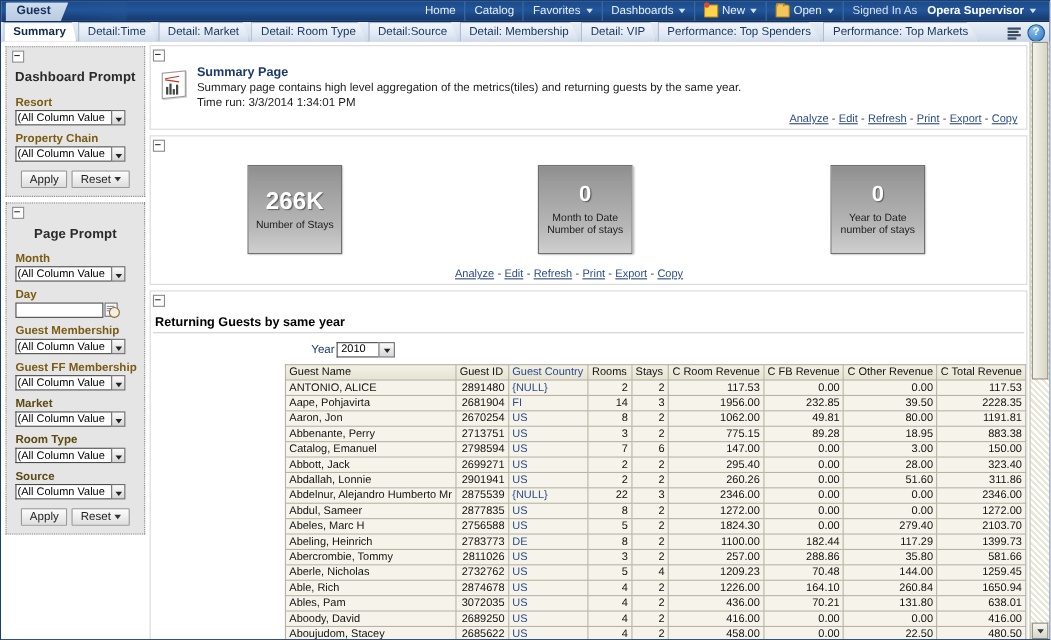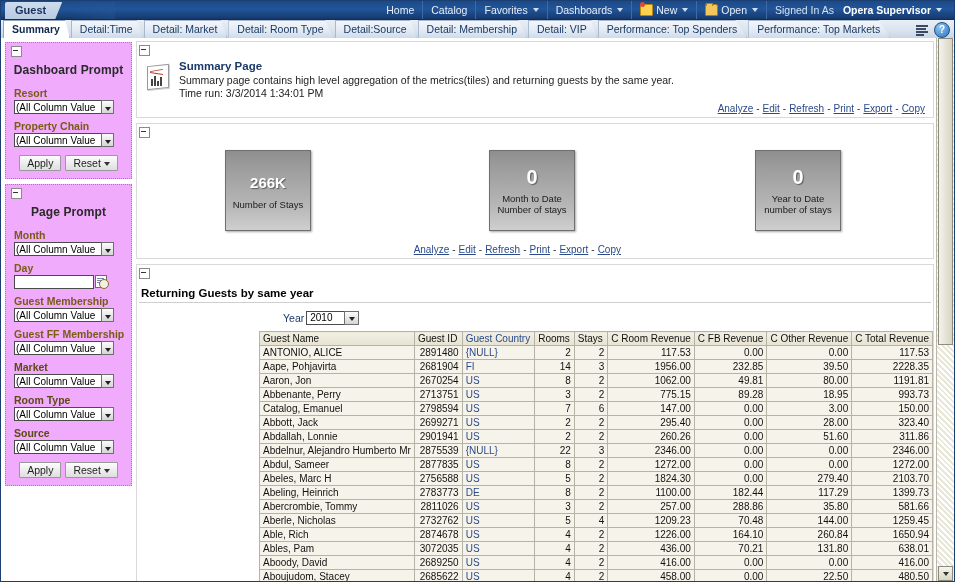"Dashboard Prompt" .panel { background: #f0abfc -> #e5e5e5 }
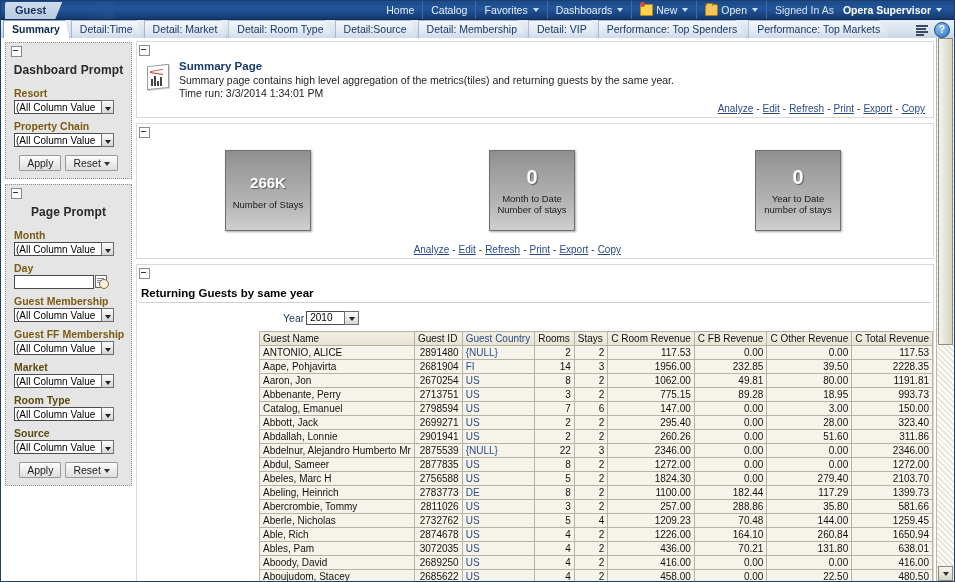"266K" .tile .big { font-size: 15px -> 22px }
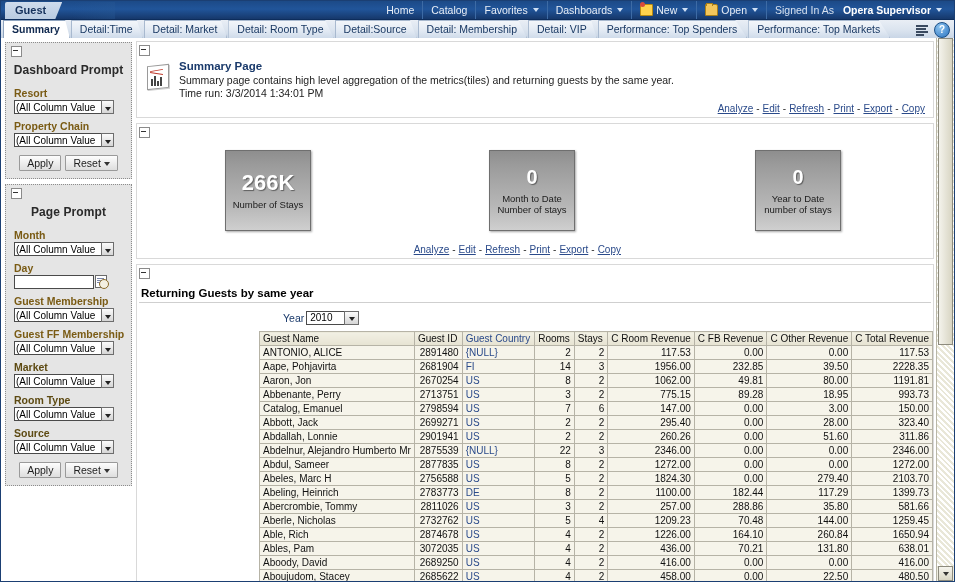"993.73" td.num { text: 993.73 -> 883.38 }
